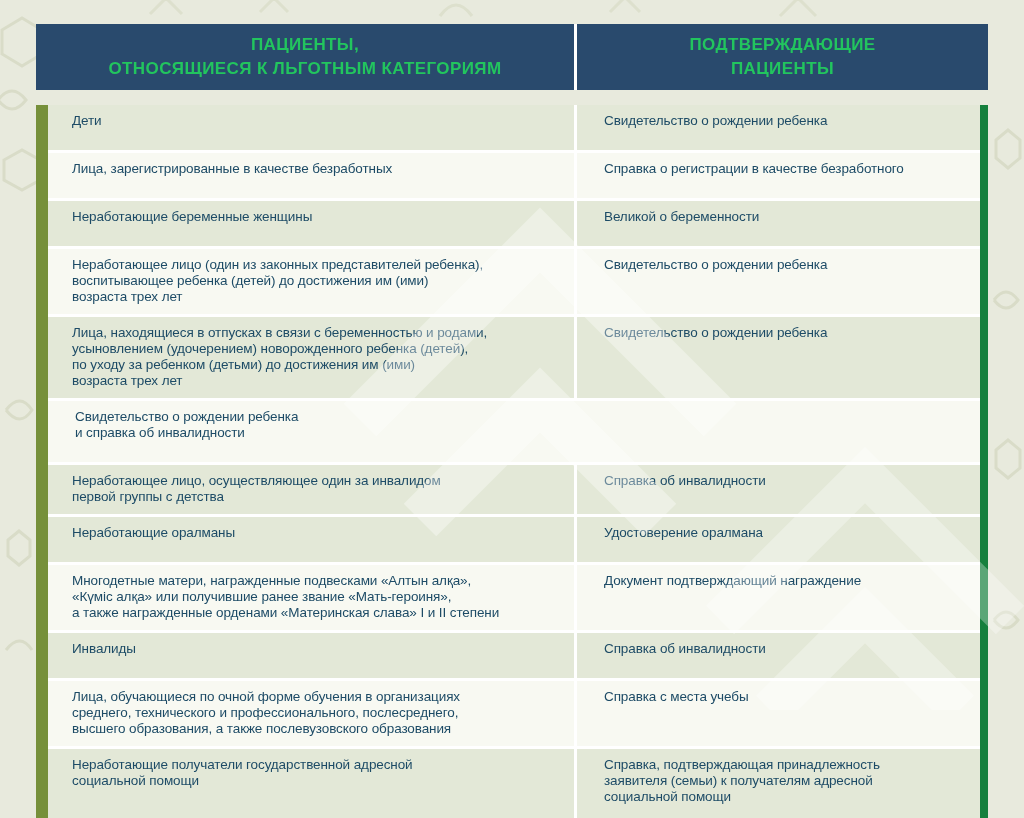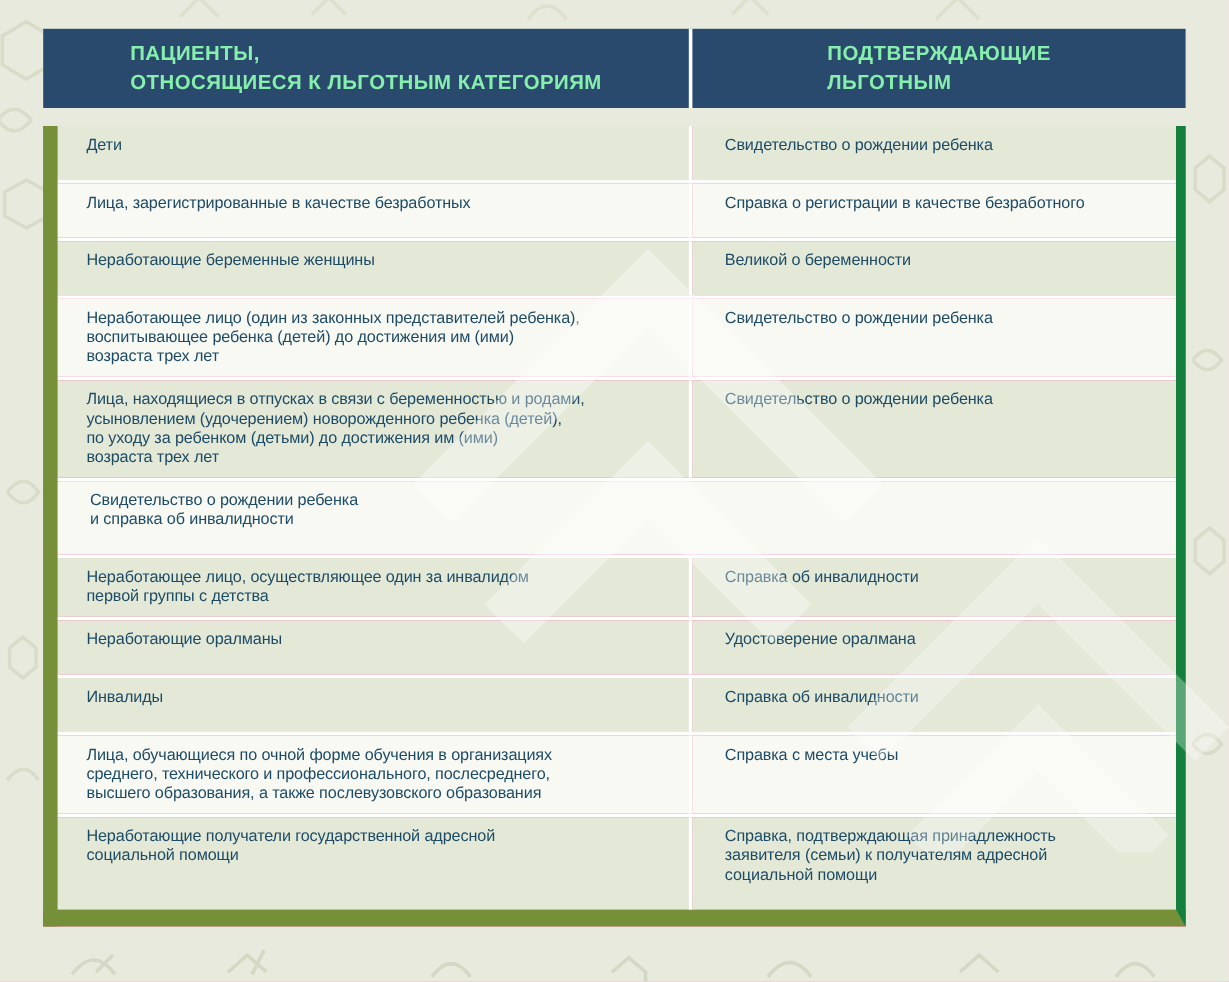"ПАЦИЕНТЫ," .hcell { color: #86efac -> #22c55e; text-align: left -> center }
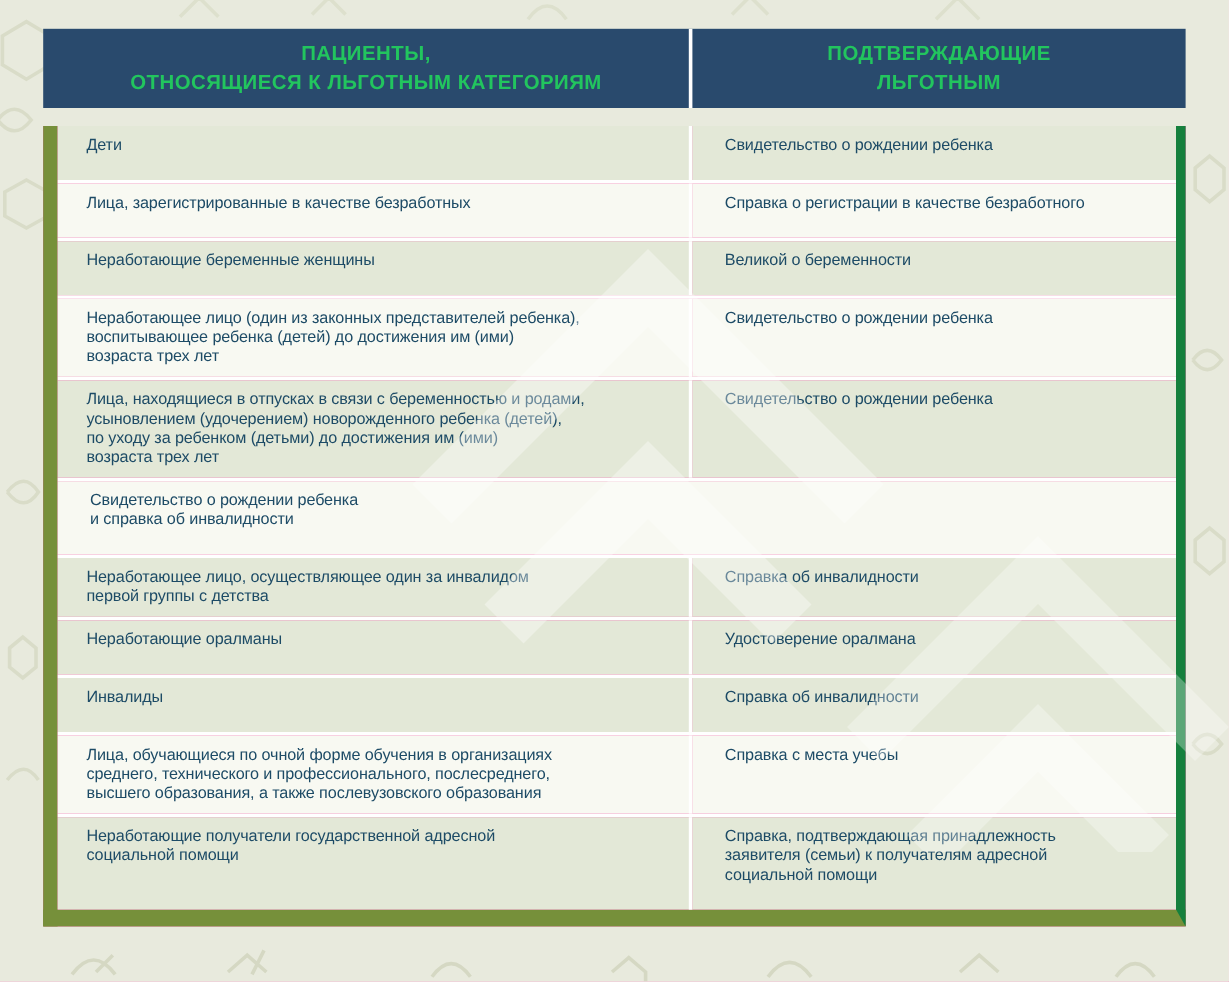"ПОДТВЕРЖДАЮЩИЕ" div.hcell { text: ЛЬГОТНЫМ -> ПАЦИЕНТЫ }
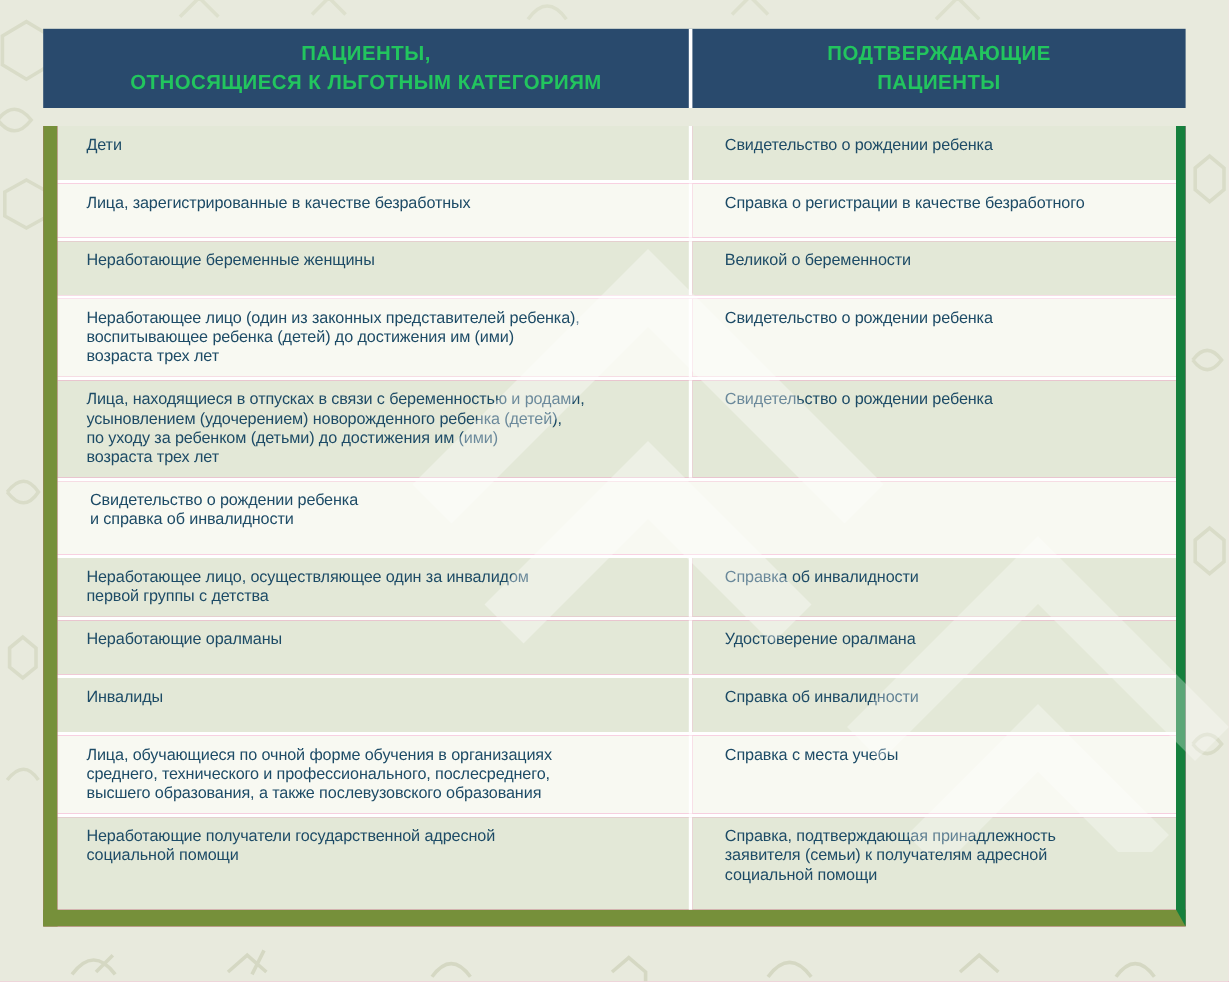"Многодетные матери, награжденные" div.row { html: none -> <div> <div>Многодетные матери, награжденные подвесками «Алтын алқа», «Күміс алқа» или получившие ранее звание «Мать-героиня», а также награжденные орденами «Материнская слава» I и II степени</div> <div>Документ подтверждающий награждение</div> </div> }
